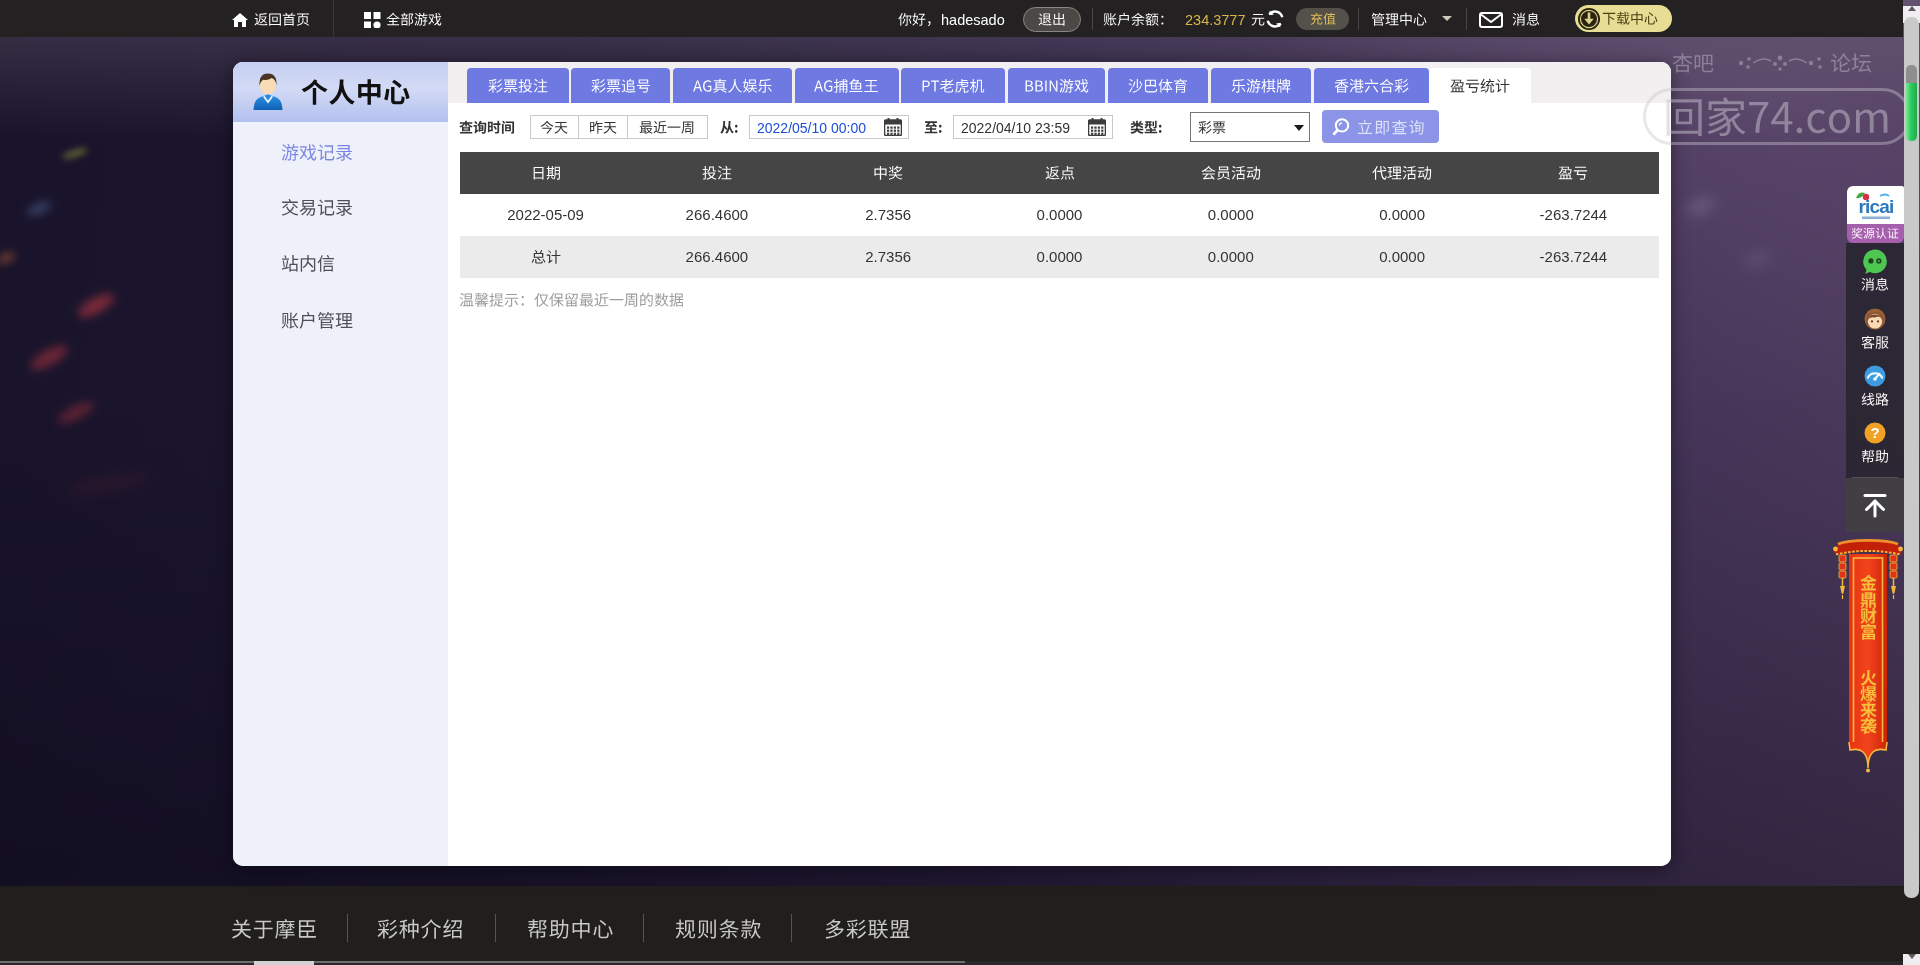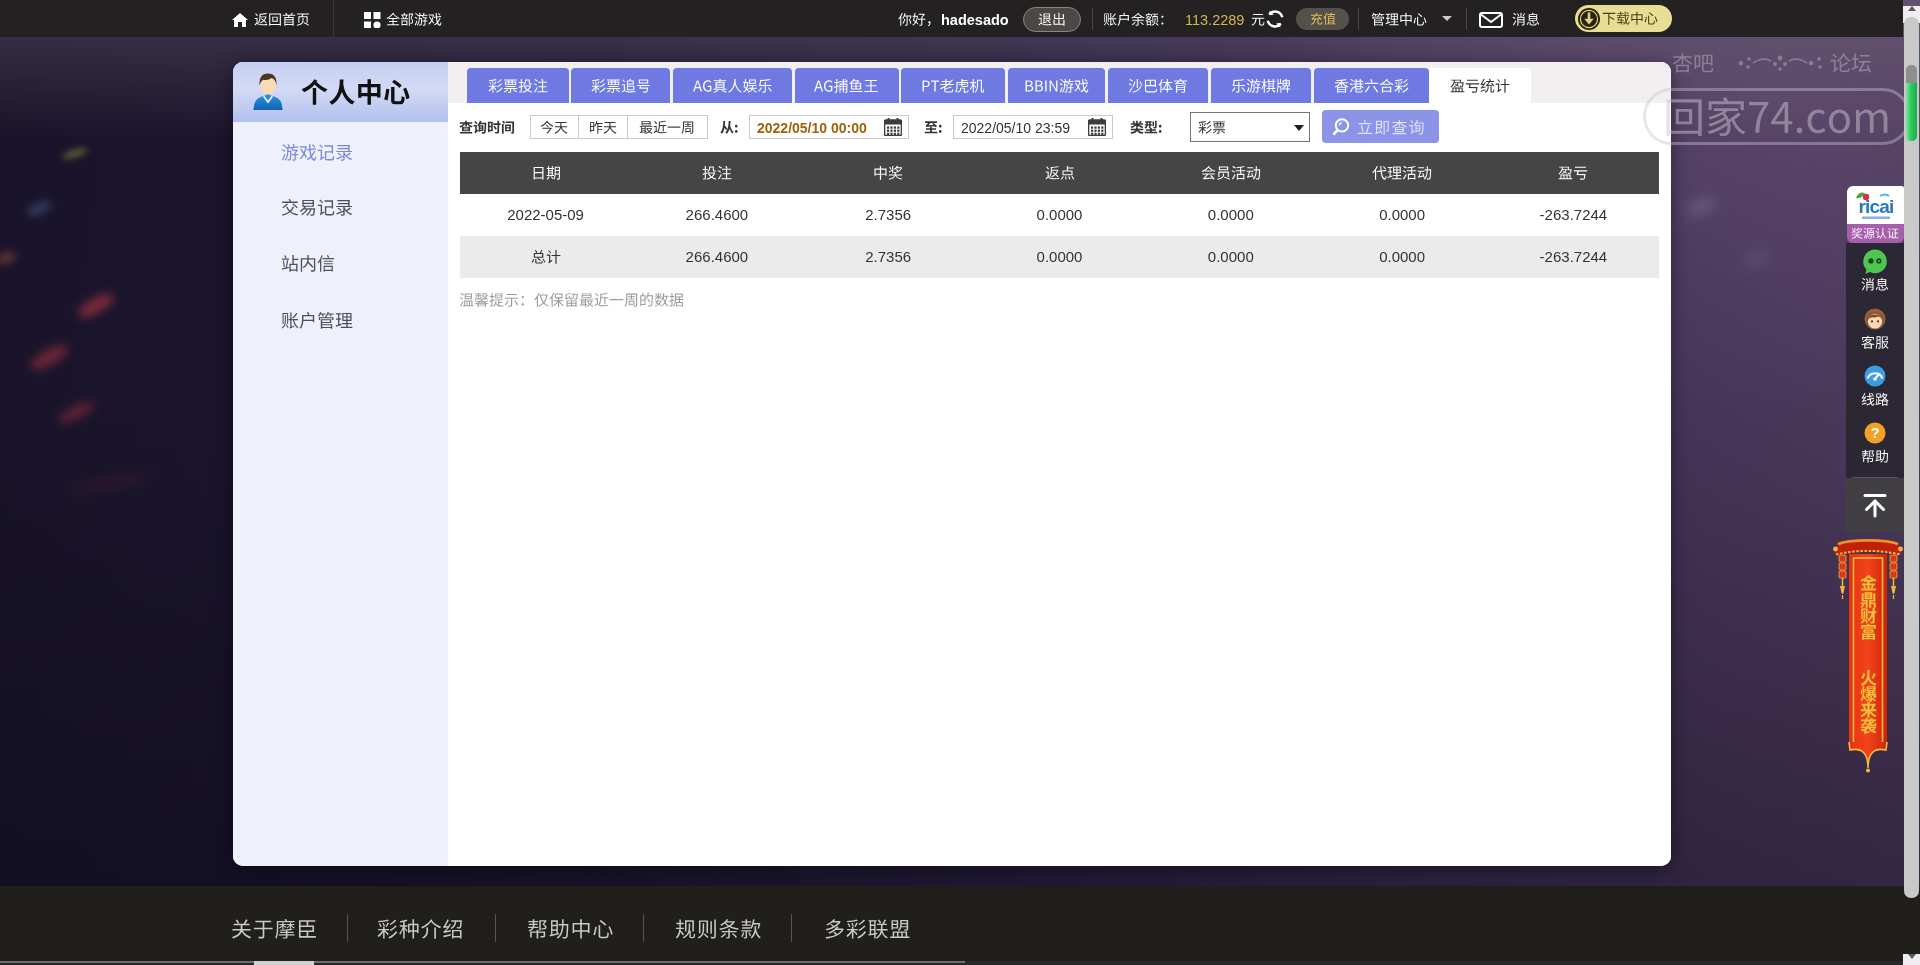"hadesado" span { font-weight: 700 -> 400 }
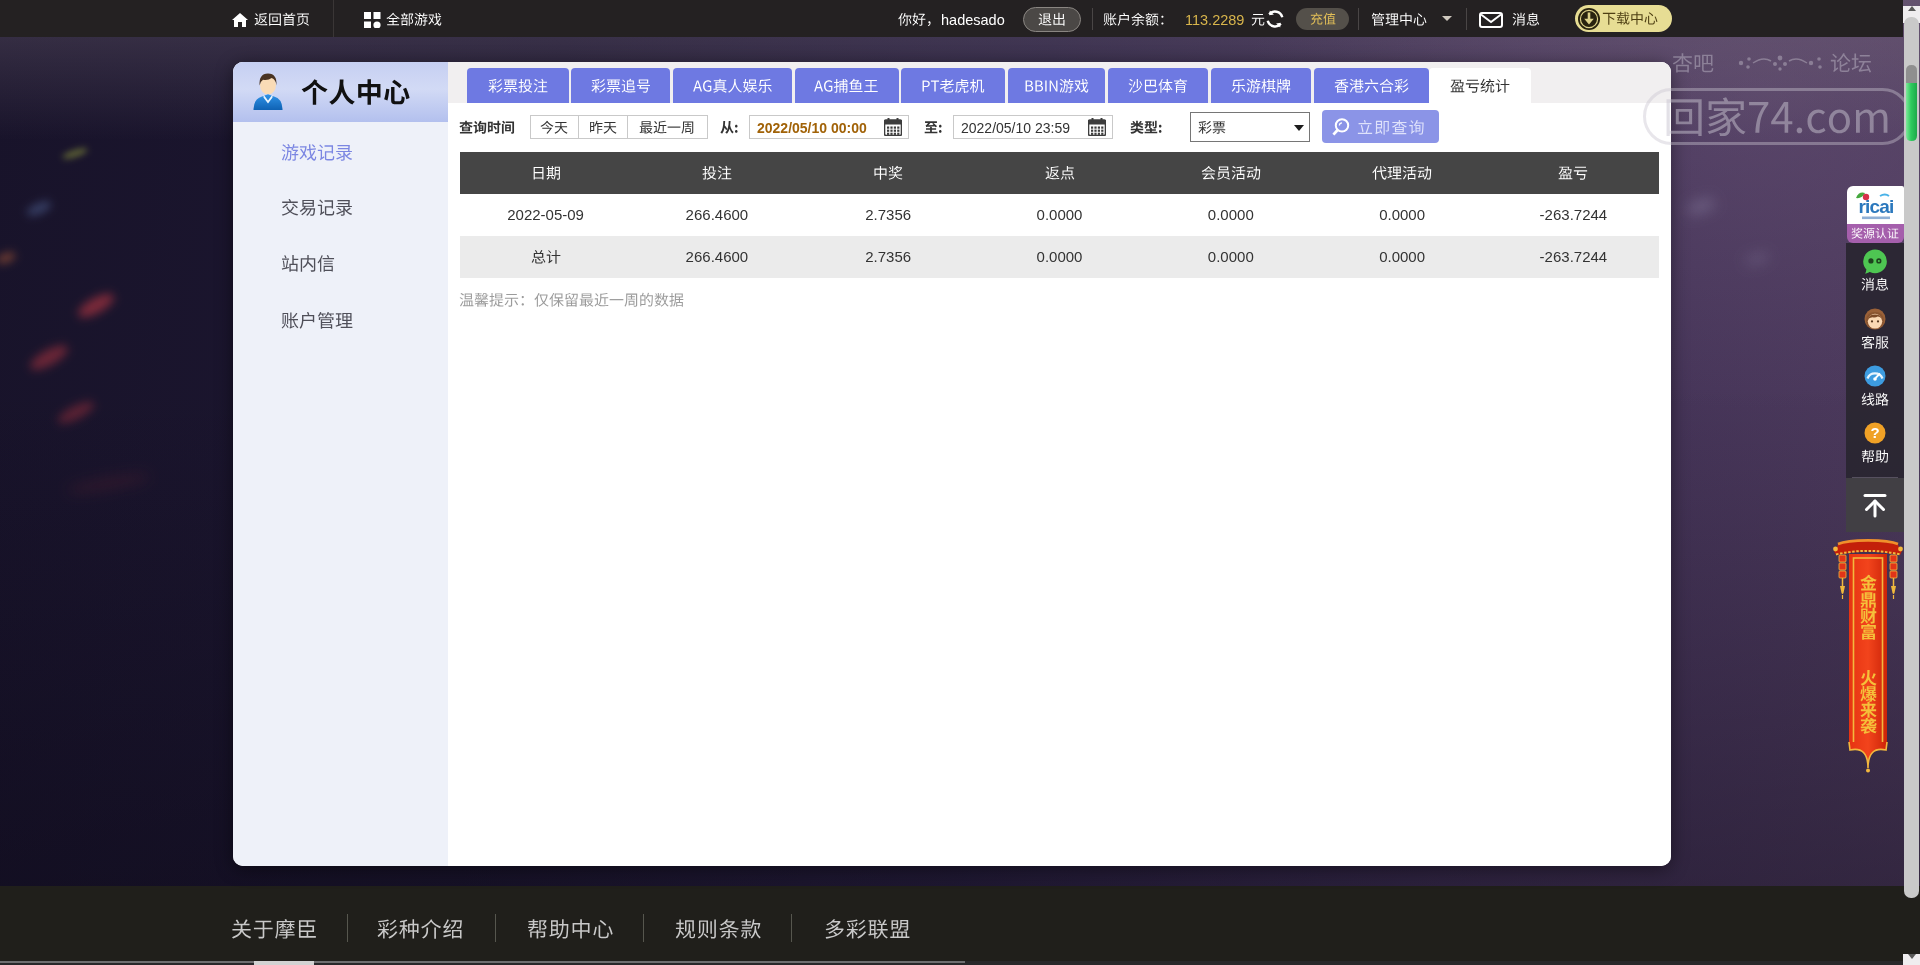"113.2289" span { text: 113.2289 -> 234.3777 }
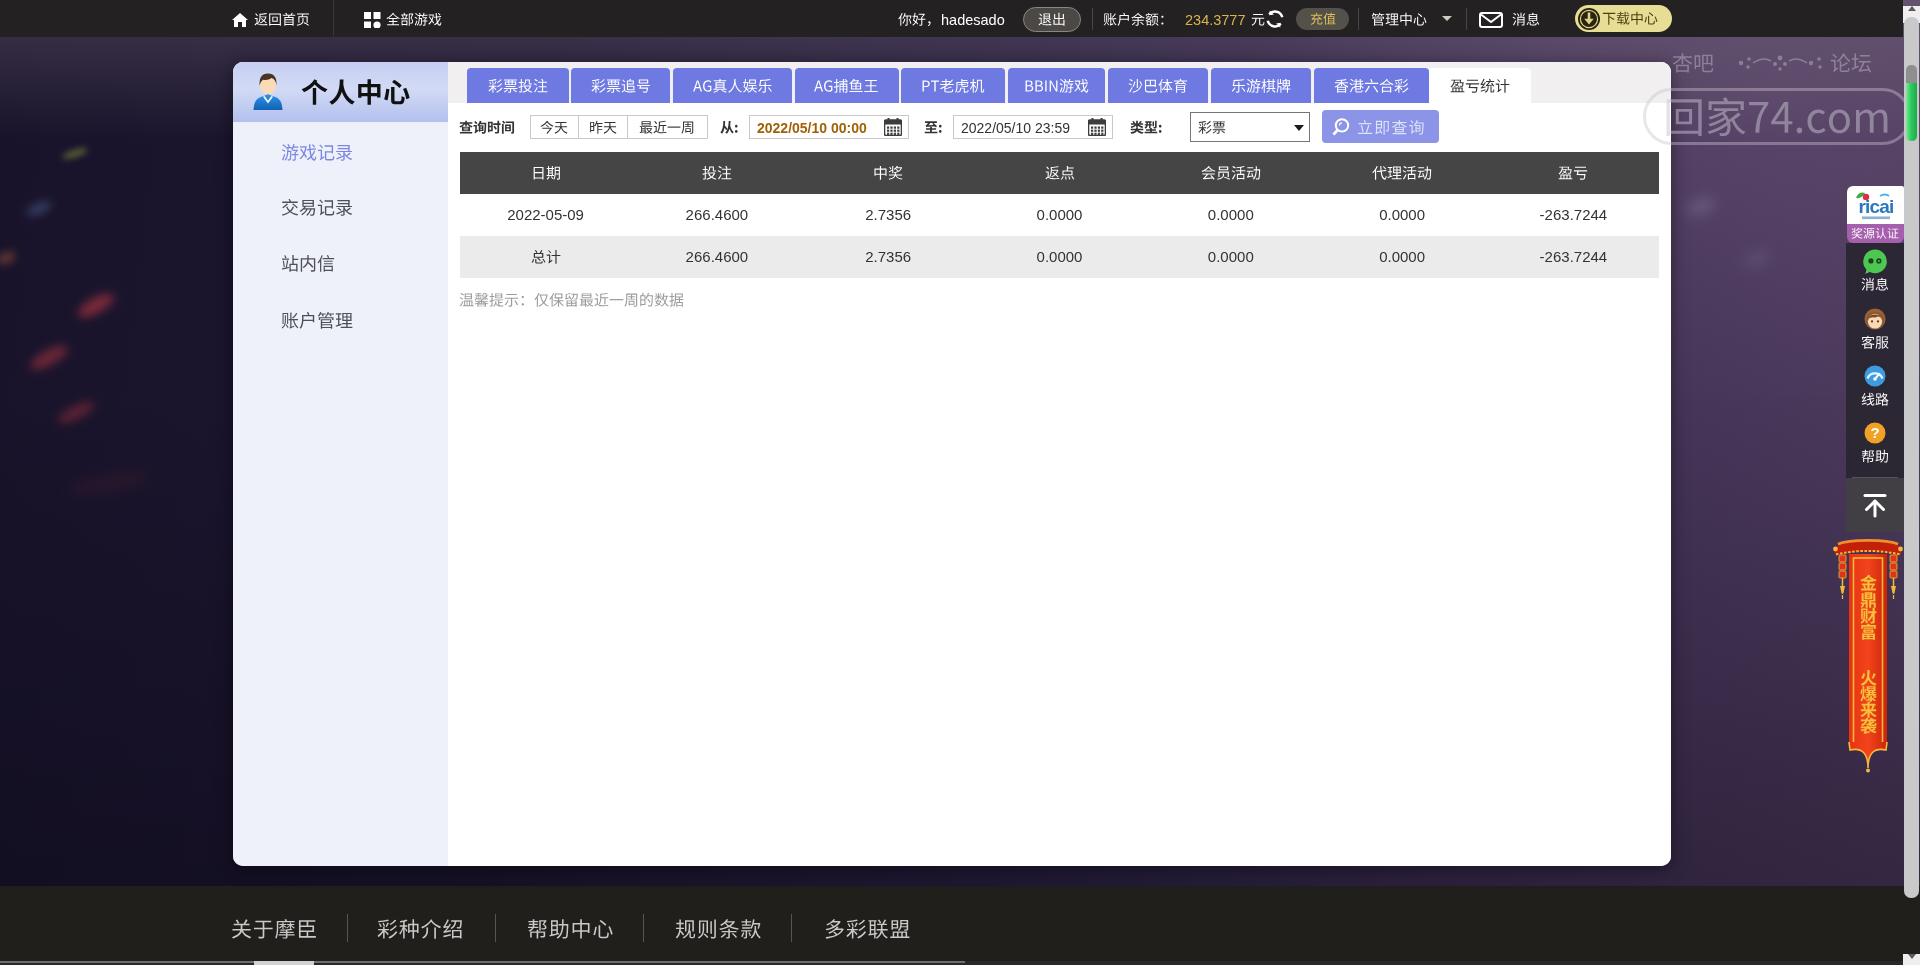"2022/05/10 00:00" span { color: #a16207 -> #1d4ed8; font-weight: 700 -> 400 }
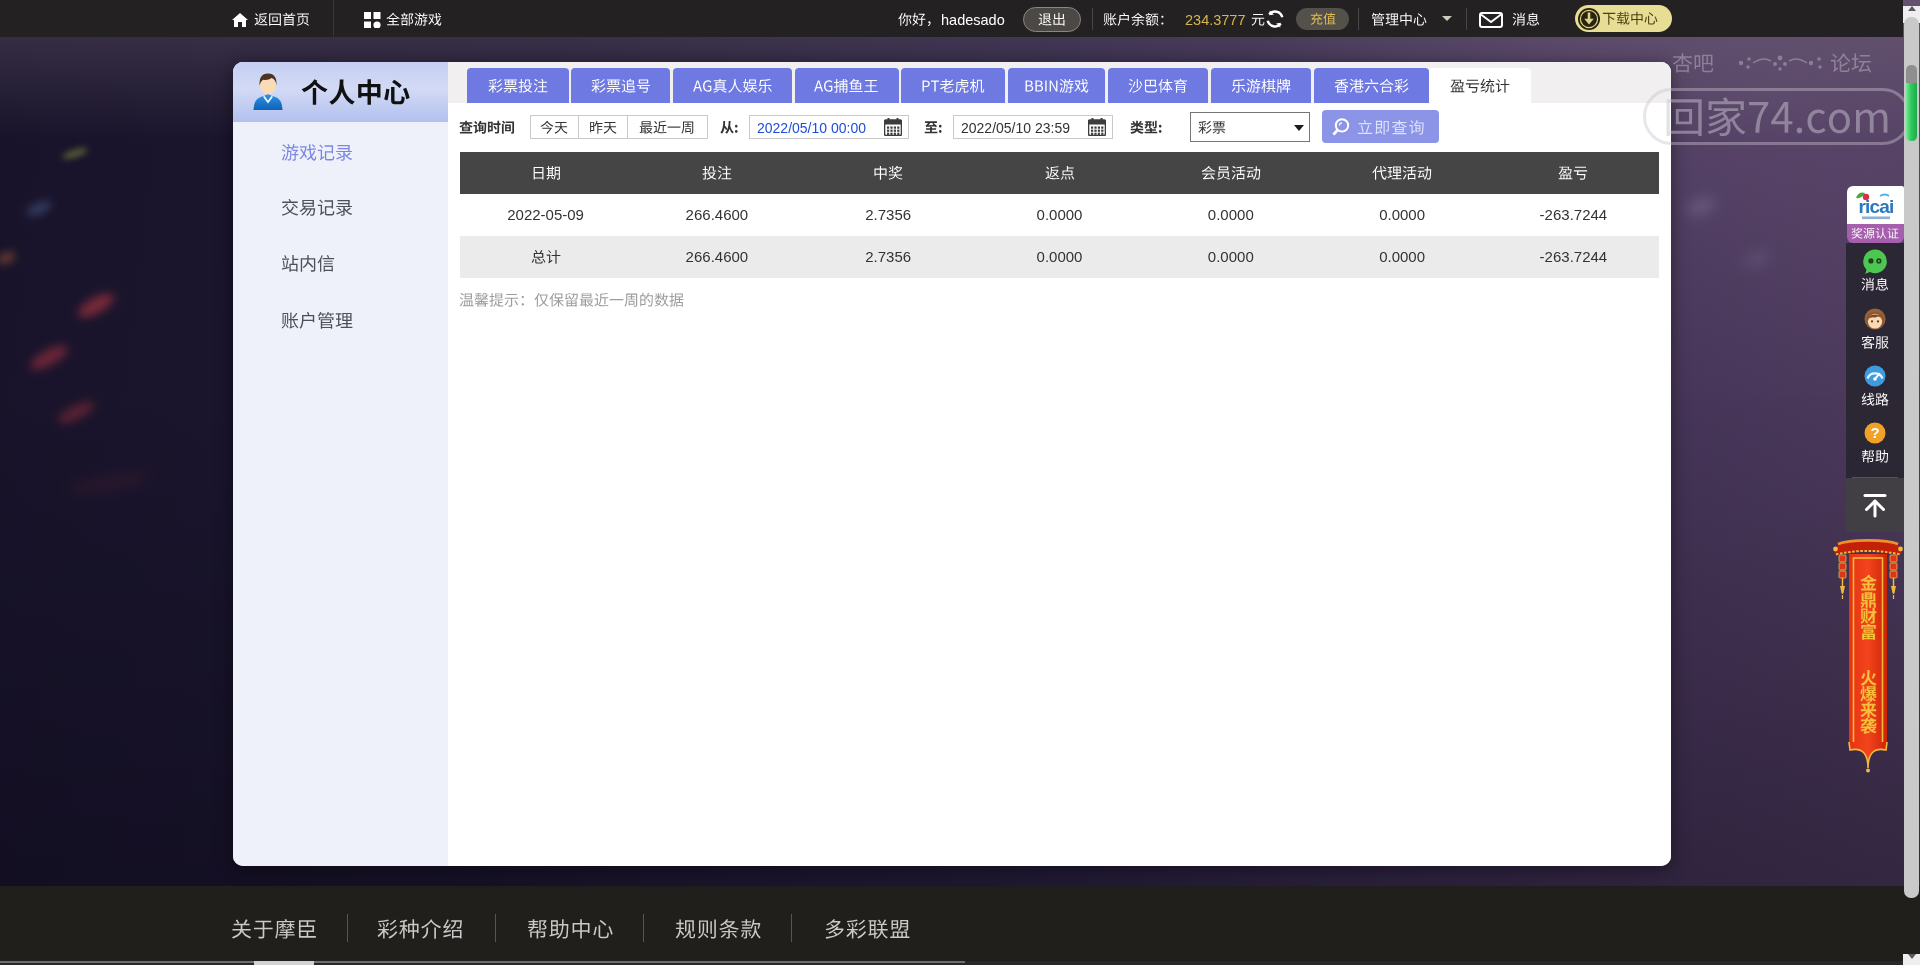"2022/05/10 23:59" span { text: 2022/05/10 -> 2022/04/10 }
